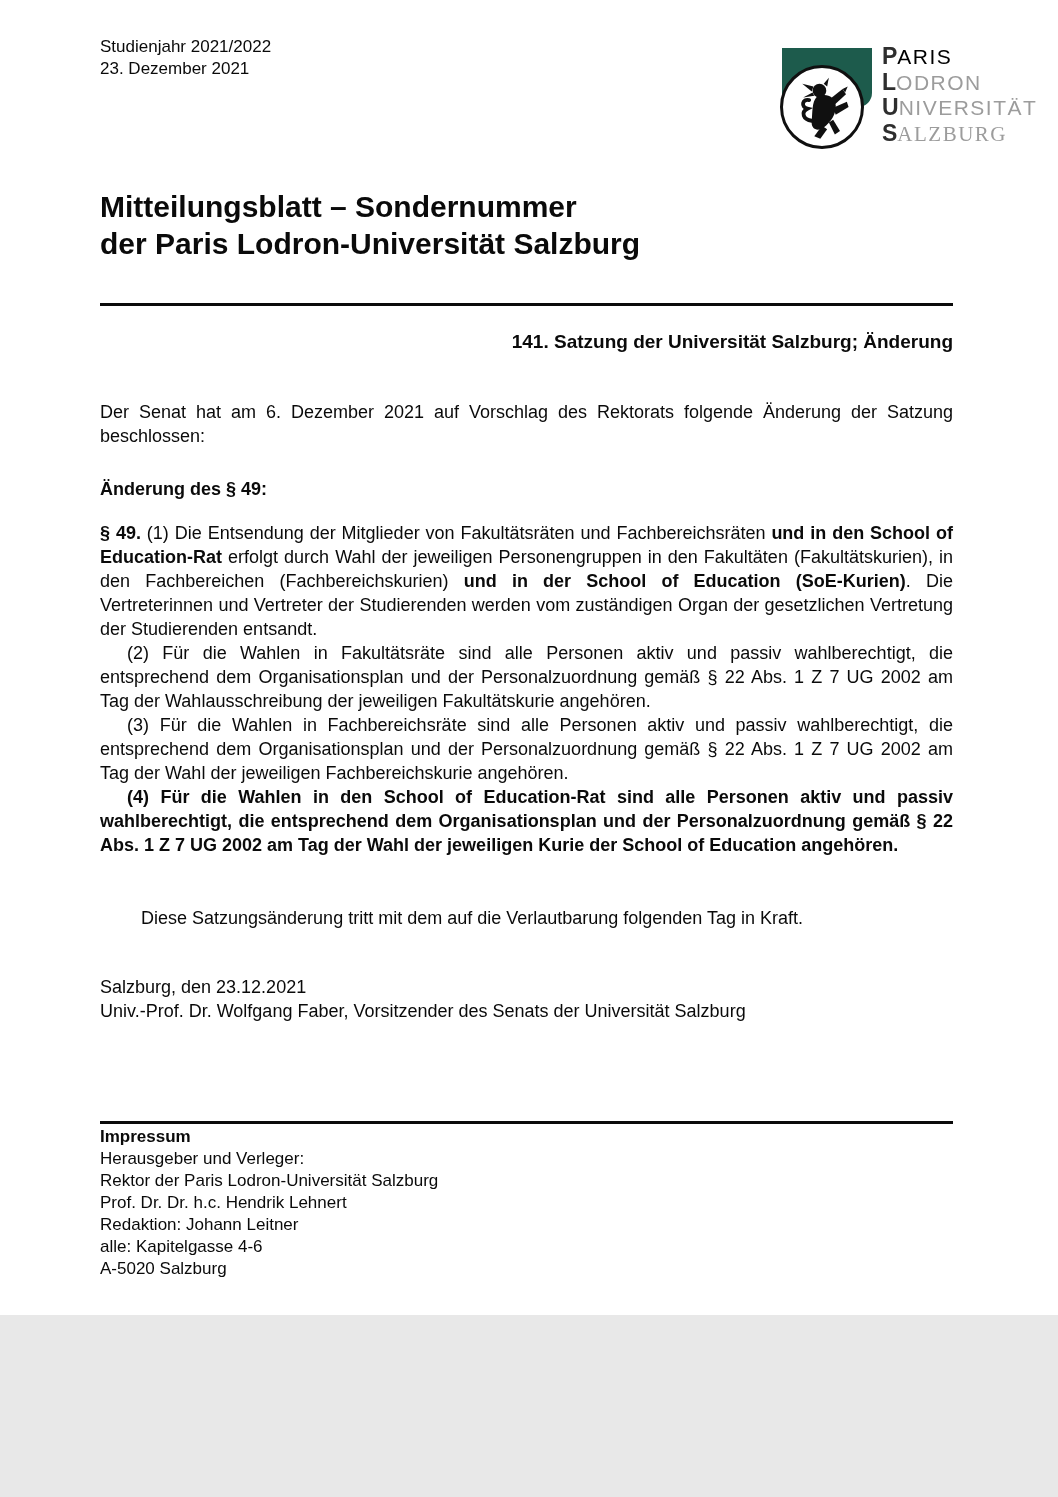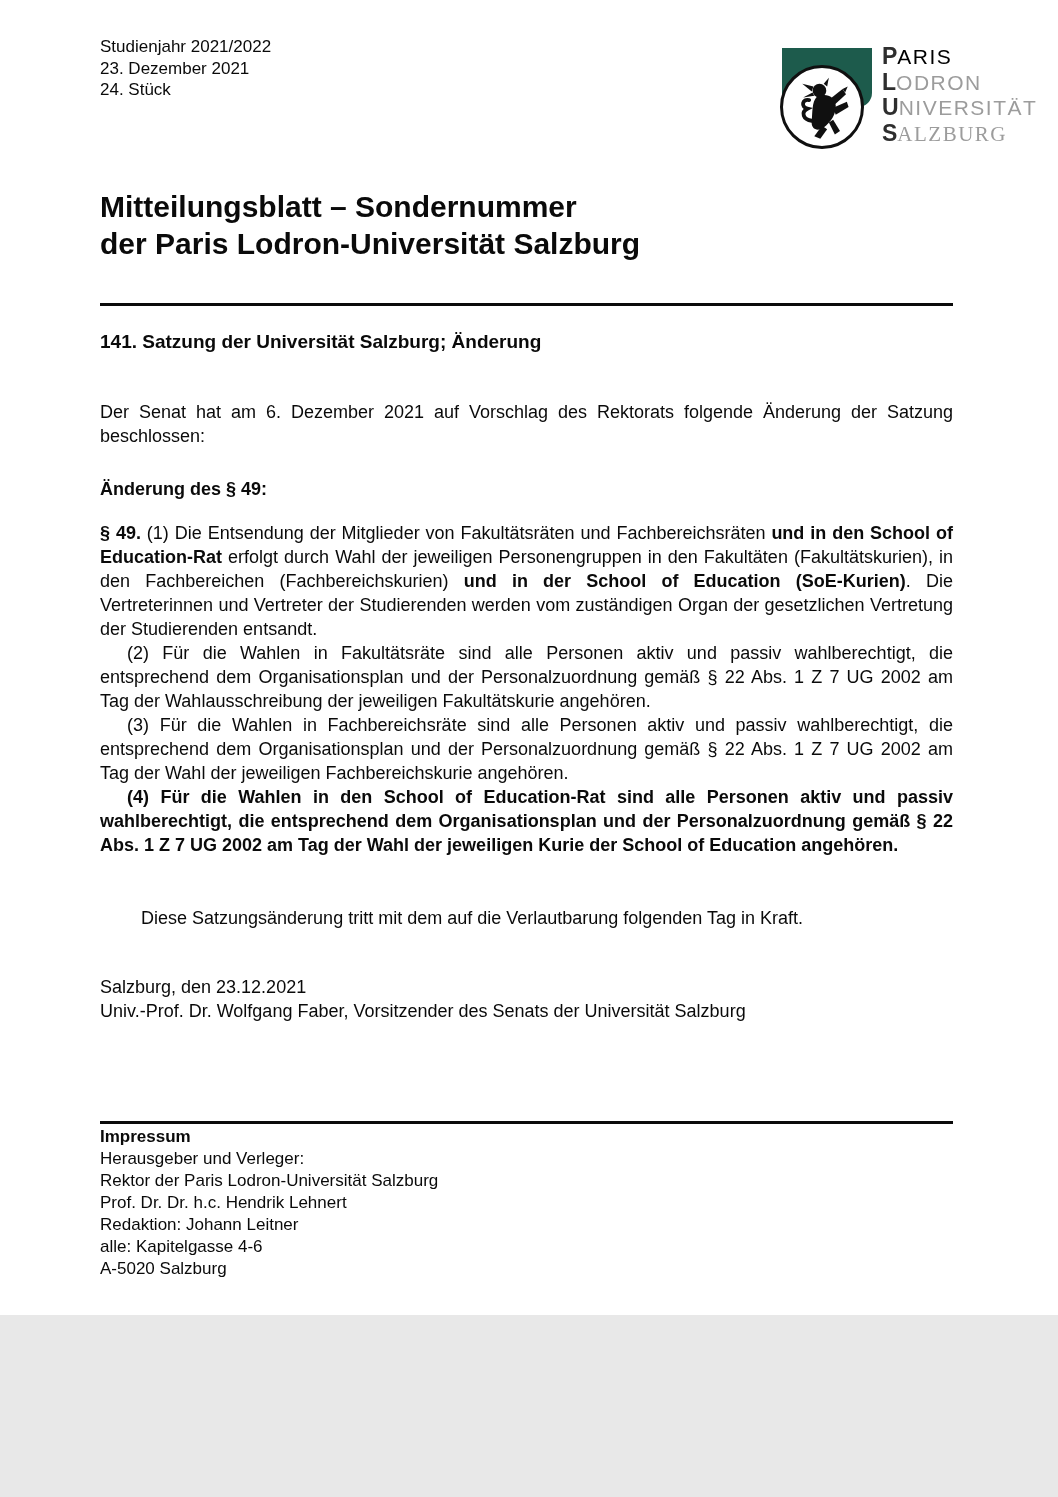"24. Stück" div { html: <div>24. Stück</div> -> none }
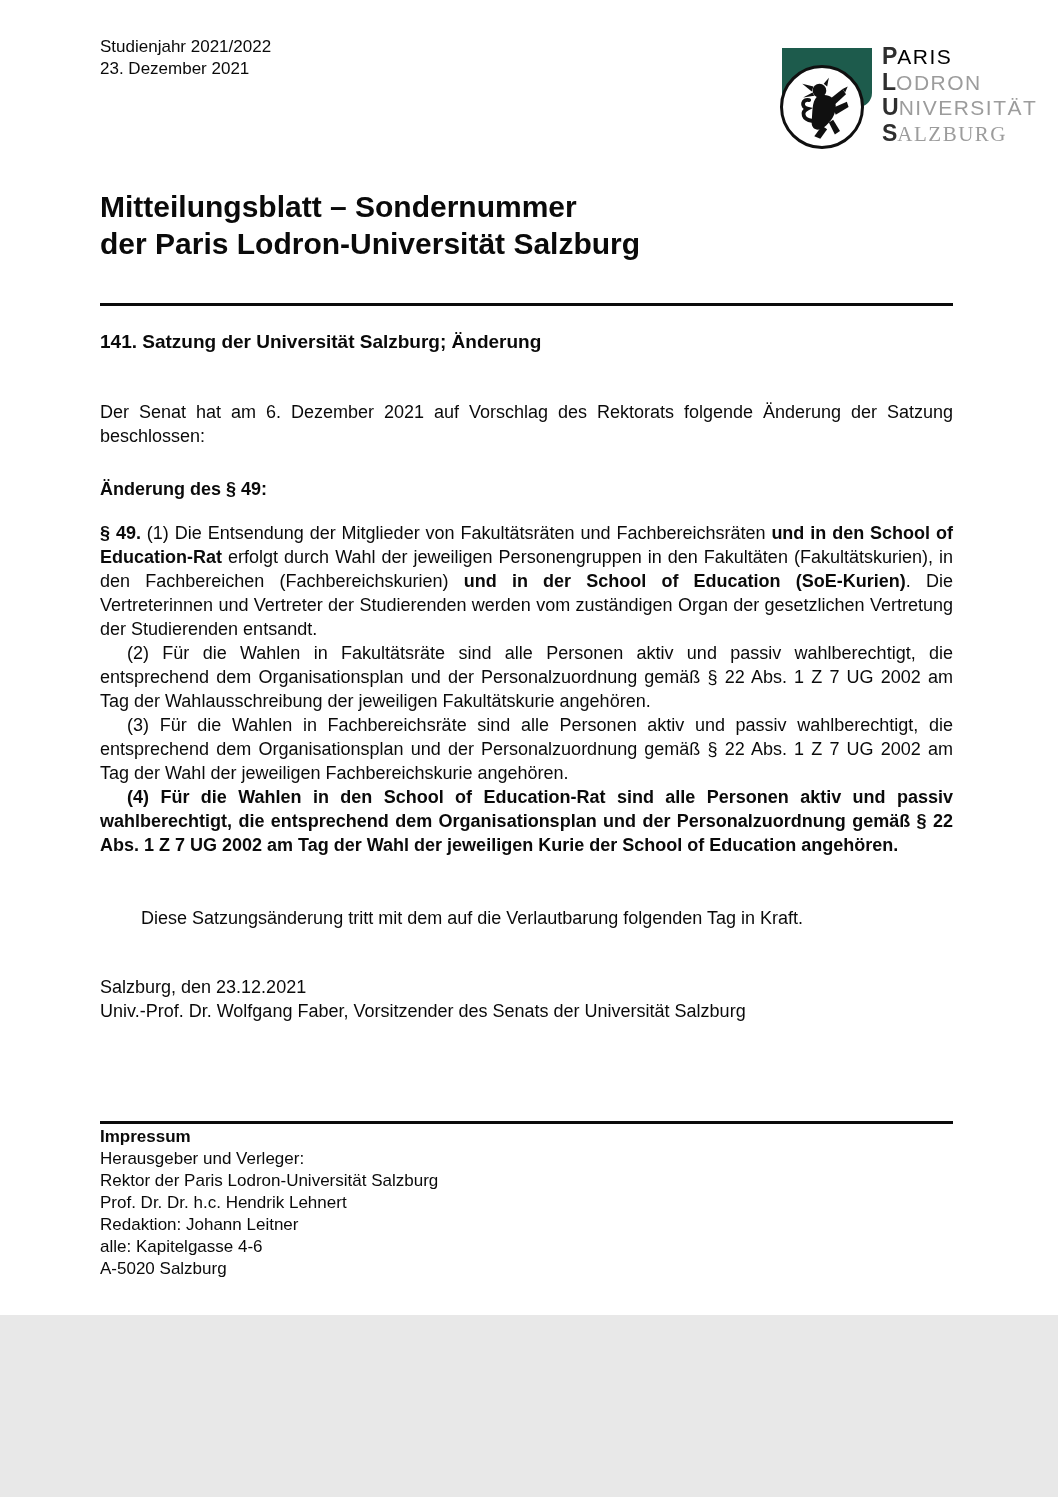"141. Satzung der Universität Salzburg;" .h141 { text-align: none -> right }
